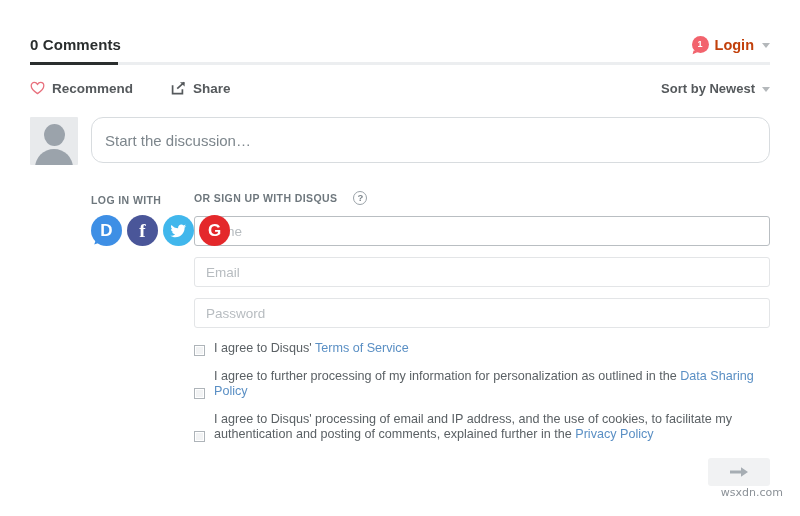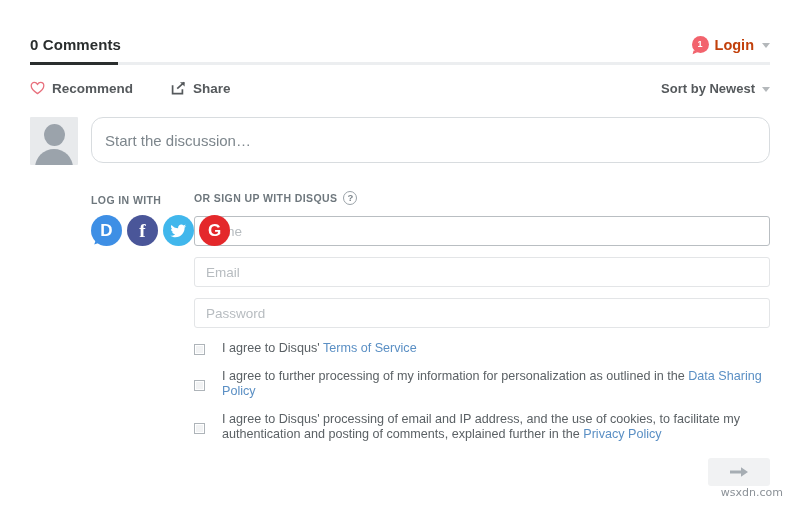"OR SIGN UP WITH DISQUS" .signup-head { gap: 6px -> 16px }
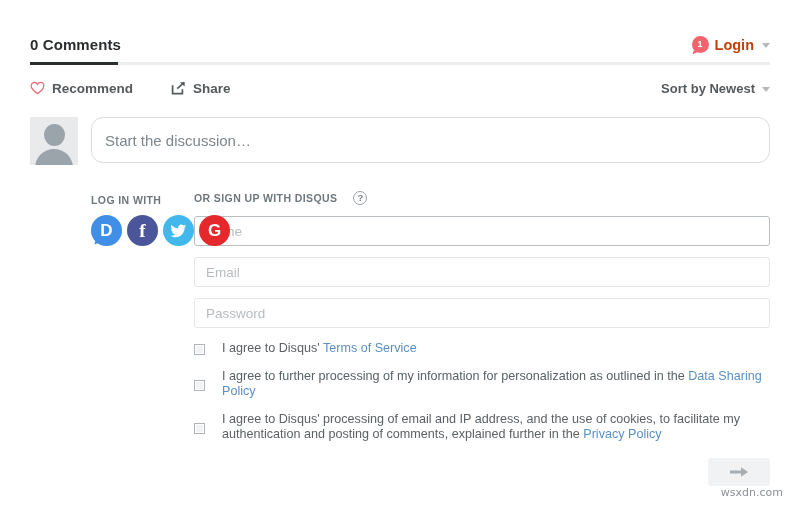"I agree to Disqus' Terms" .consent { align-items: center -> flex-end; gap: 17px -> 9px }
